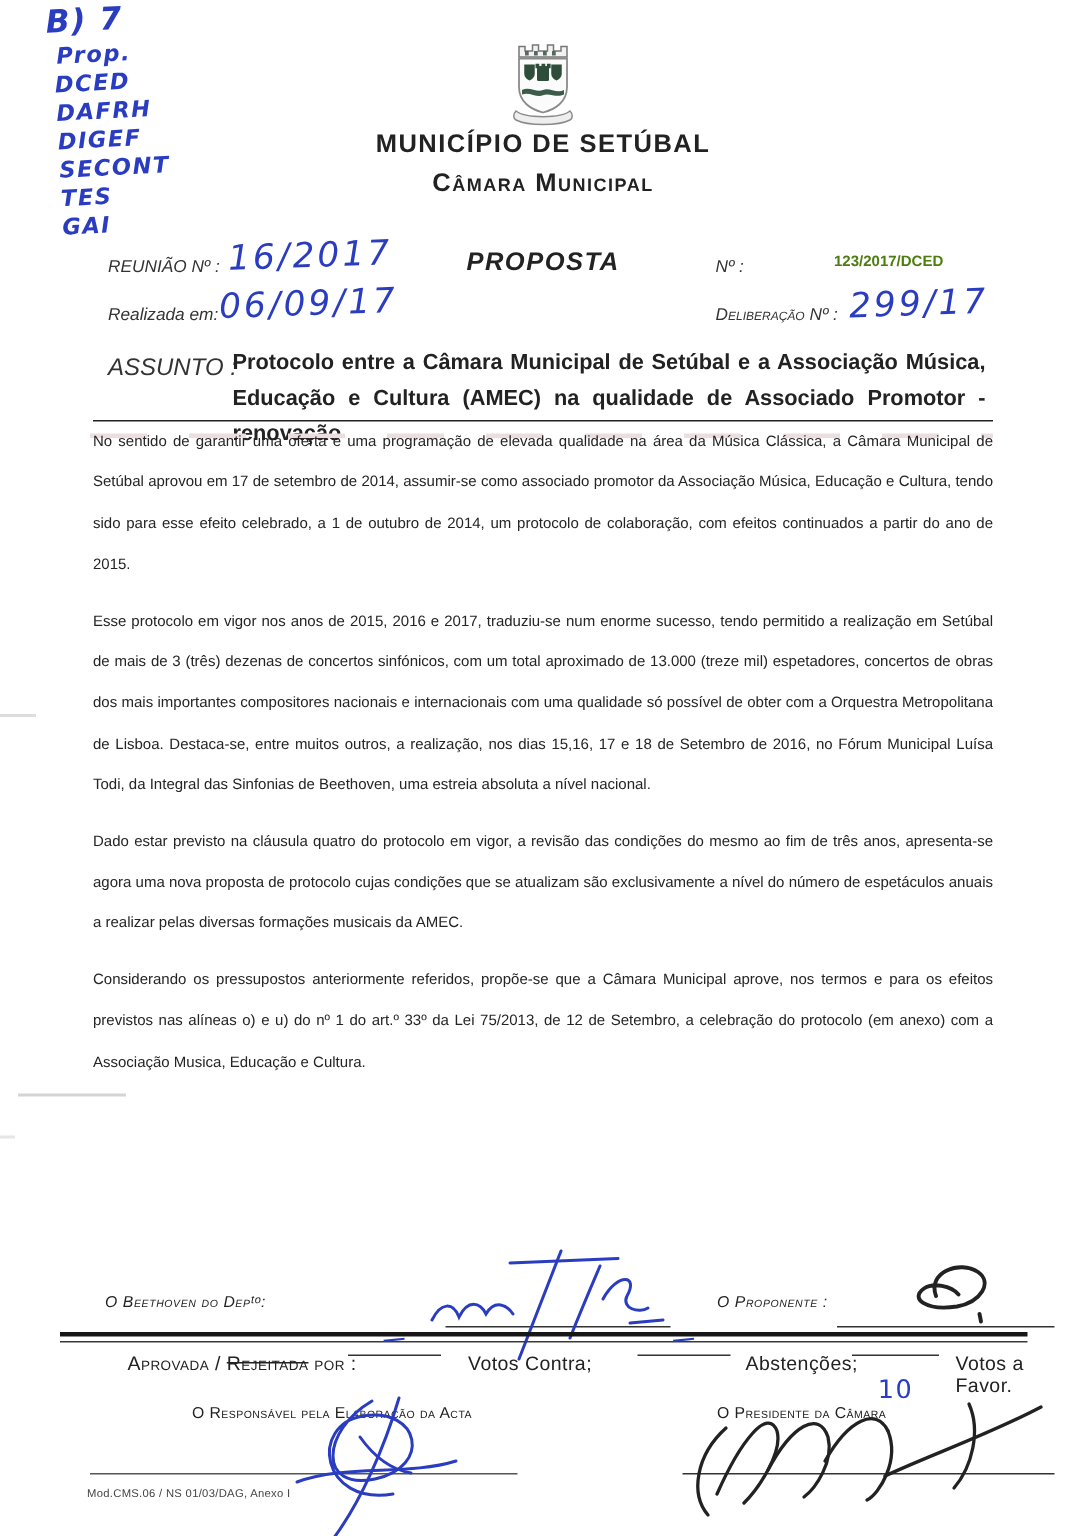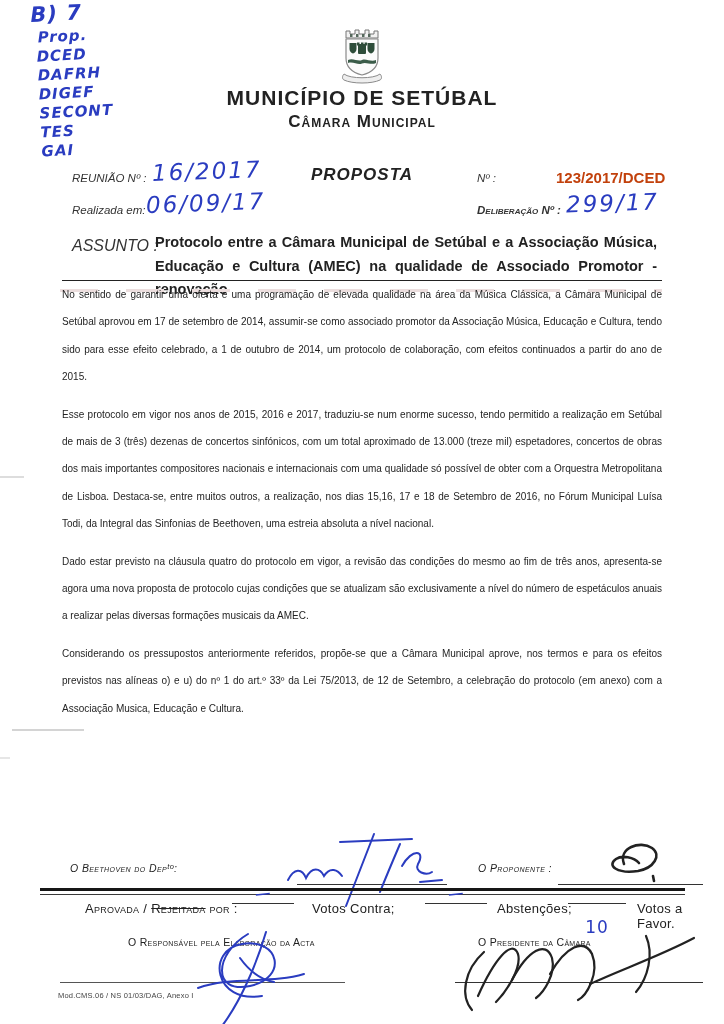"MUNICÍPIO DE SETÚBAL" .muni-title { font-size: 21px -> 17px }
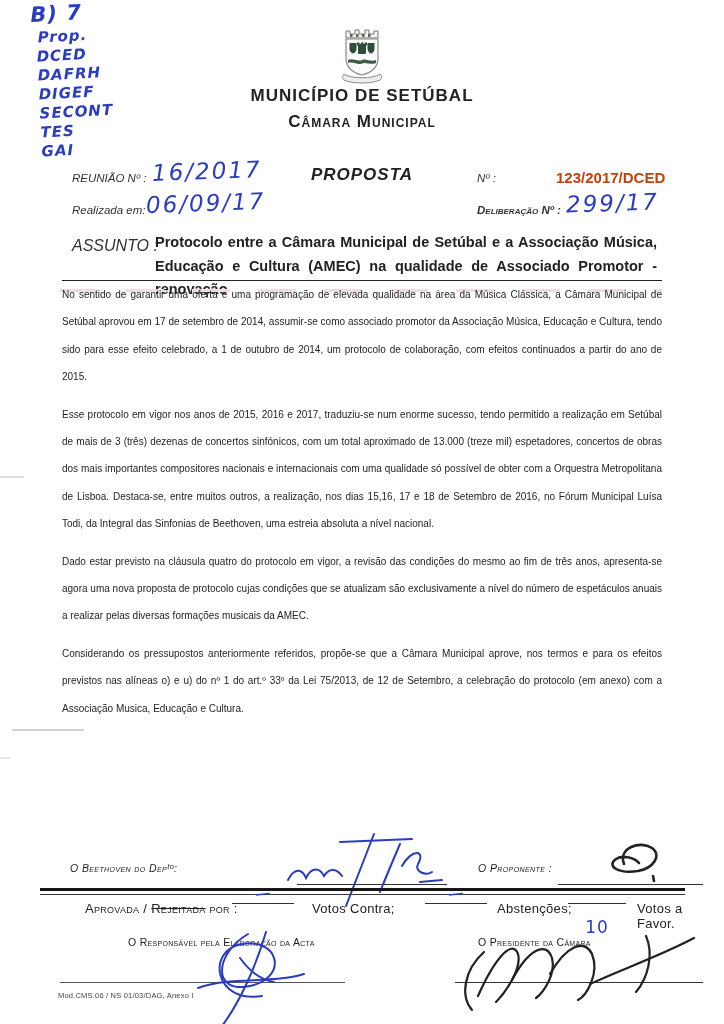"123/2017/DCED" .num-bold { color: #c2410c -> #4d7c0f; font-size: 15px -> 10px }
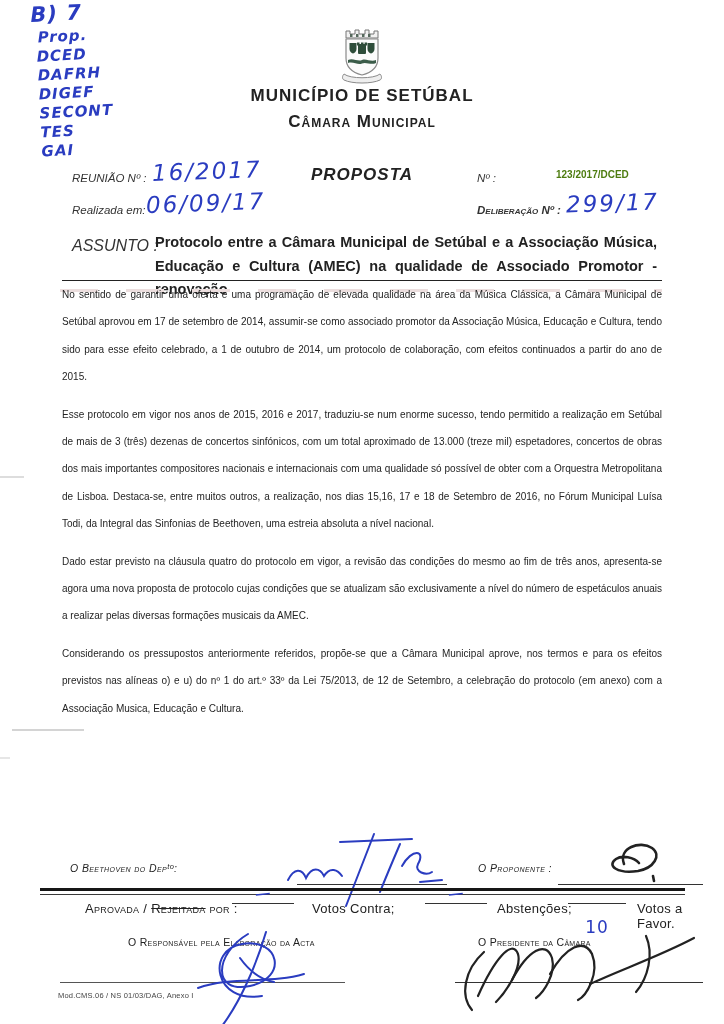"Deliberação Nº :" .sc { font-weight: bold -> none }
